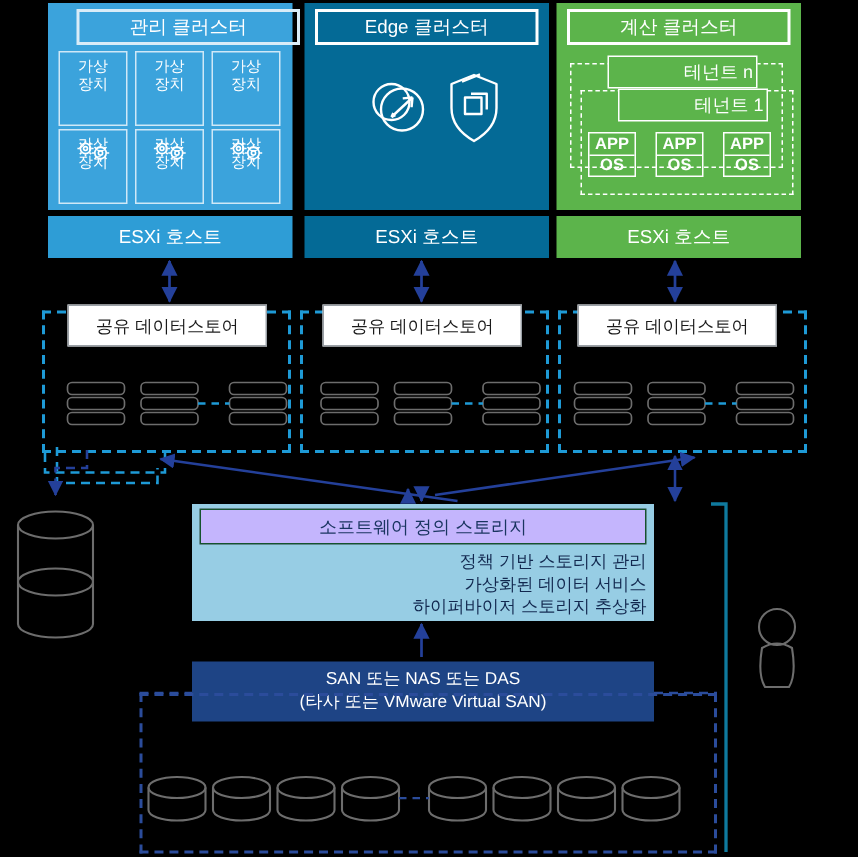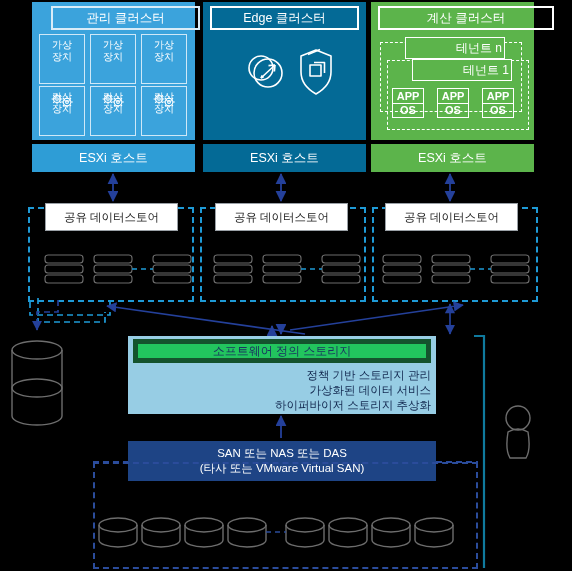"계산 클러스터" div.abs { width: 176px -> 149px }
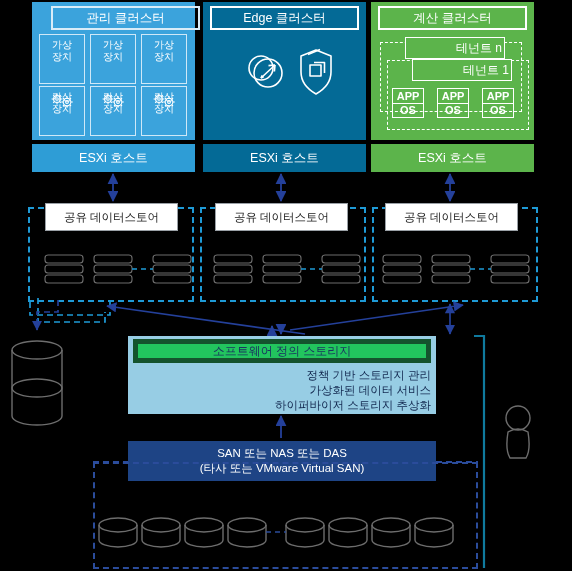"소프트웨어 정의 스토리지" .sds-title { background: #22c55e -> #c4b5fd; border: 5px solid #14532d -> 1px solid #14532d }
